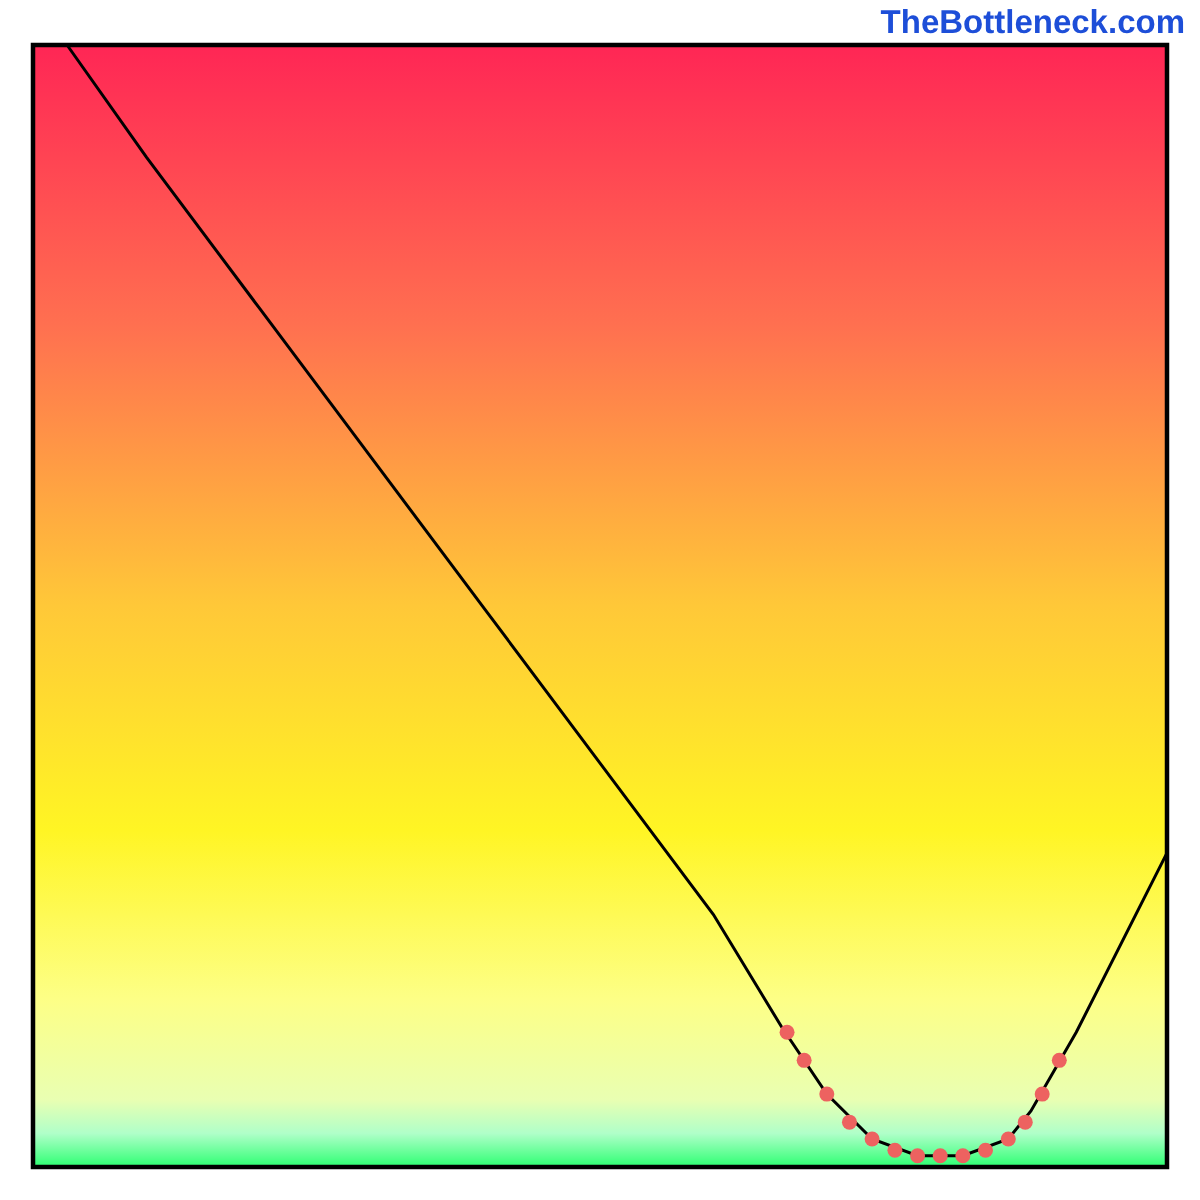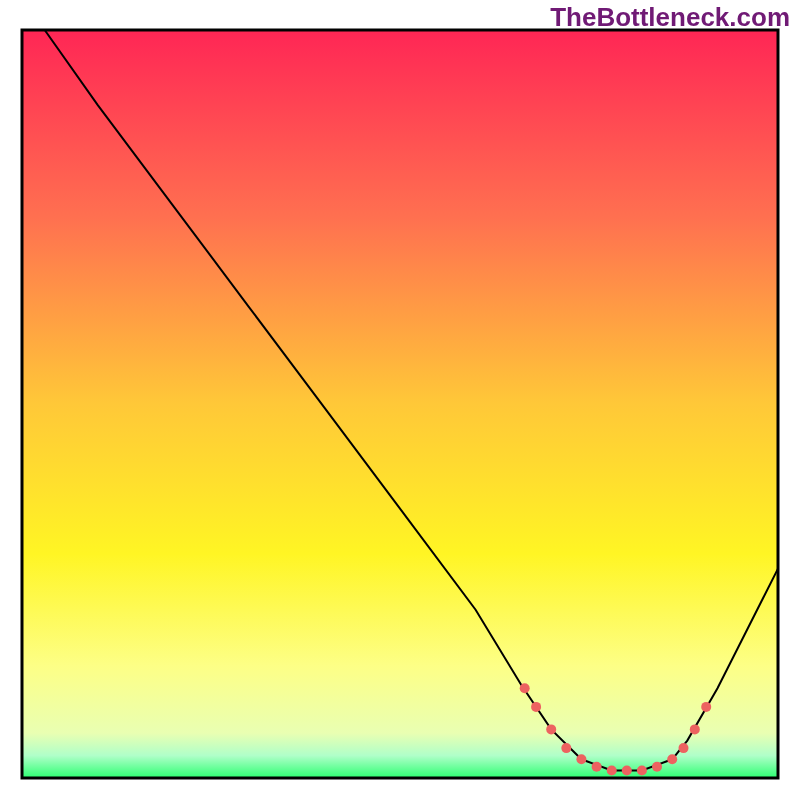"TheBottleneck.com" .watermark { color: #701a75 -> #1d4ed8; font-size: 26px -> 22px }
